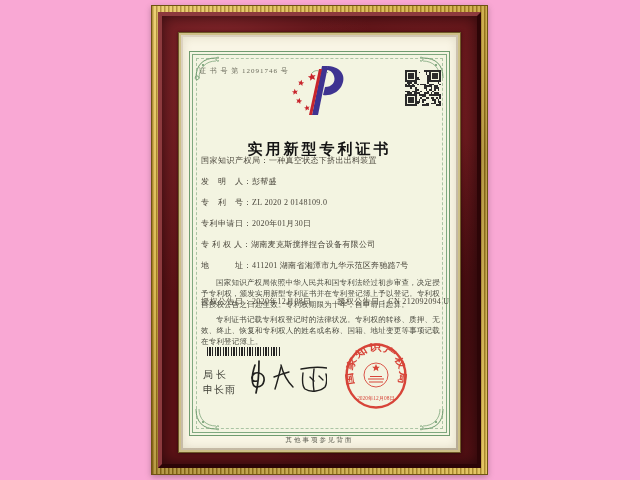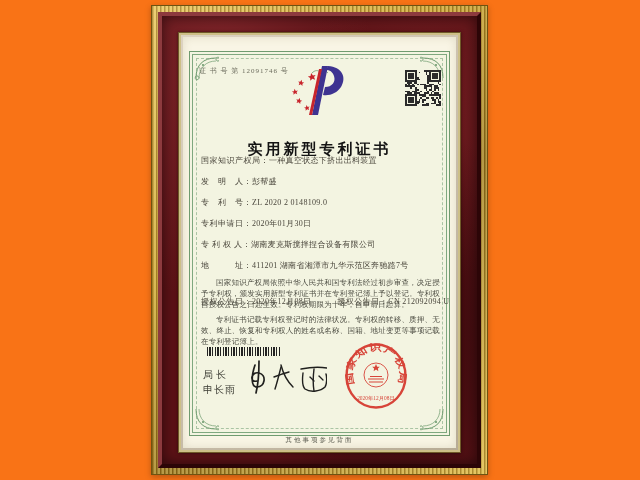"证 书 号 第 12091746" .photo { background: #f97316 -> #f9a8d4 }
